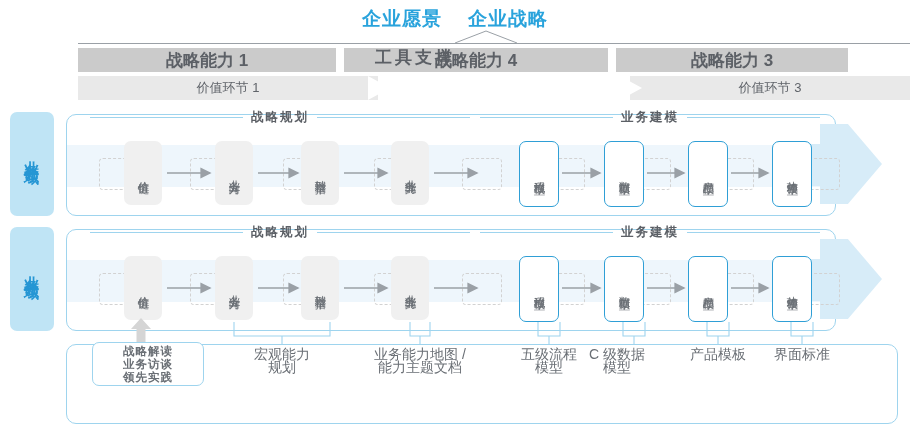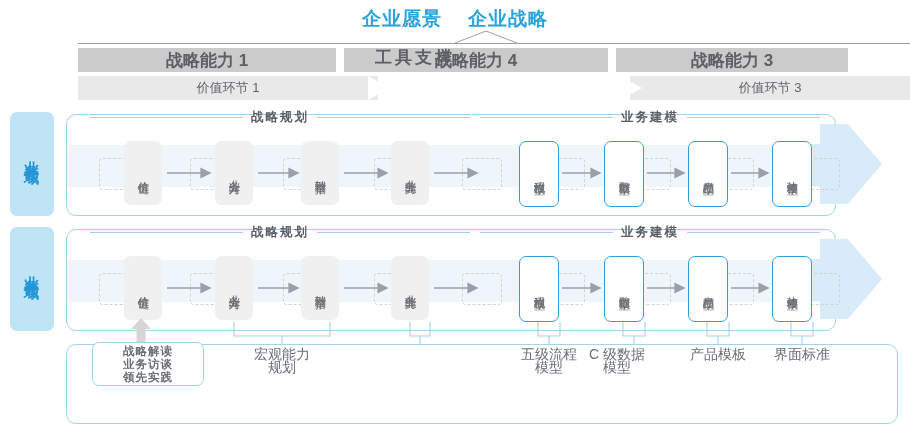"业务能力地图 /" div.tool-label { html: none -> <div>业务能力地图 / 能力主题文档</div> }
